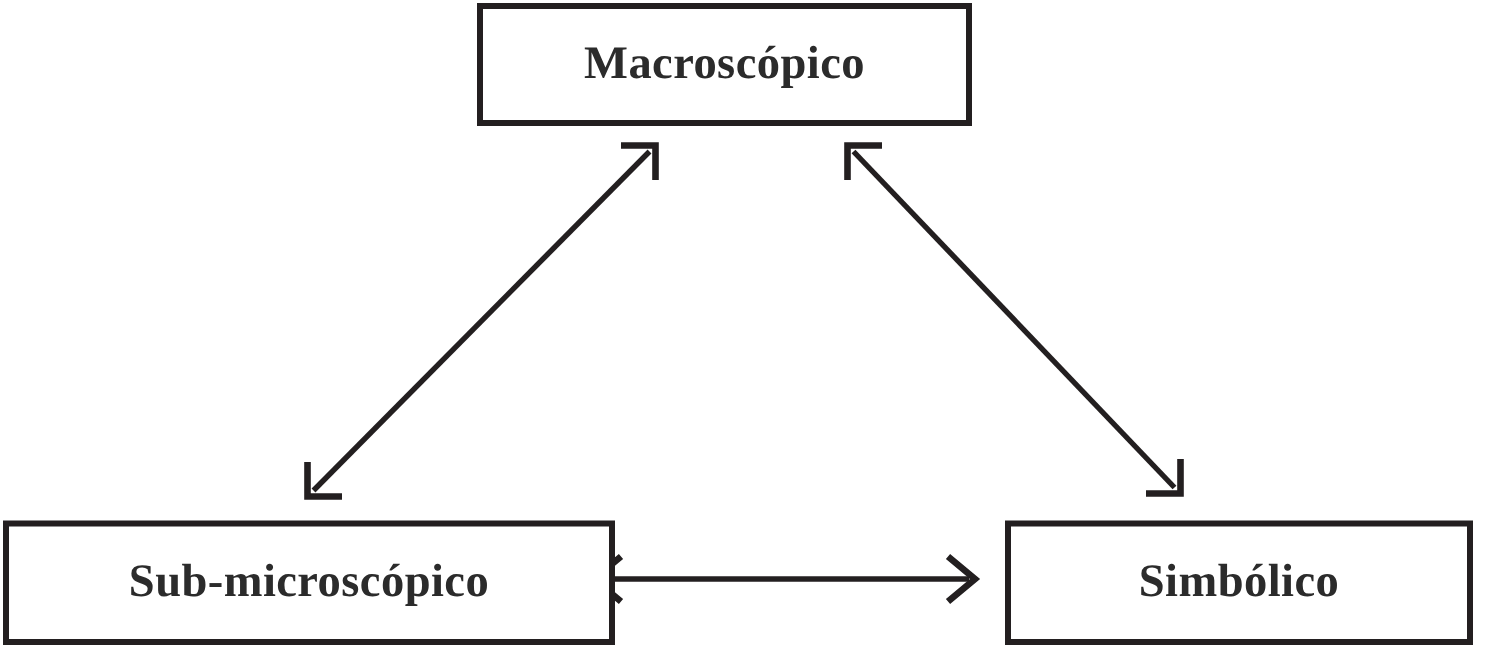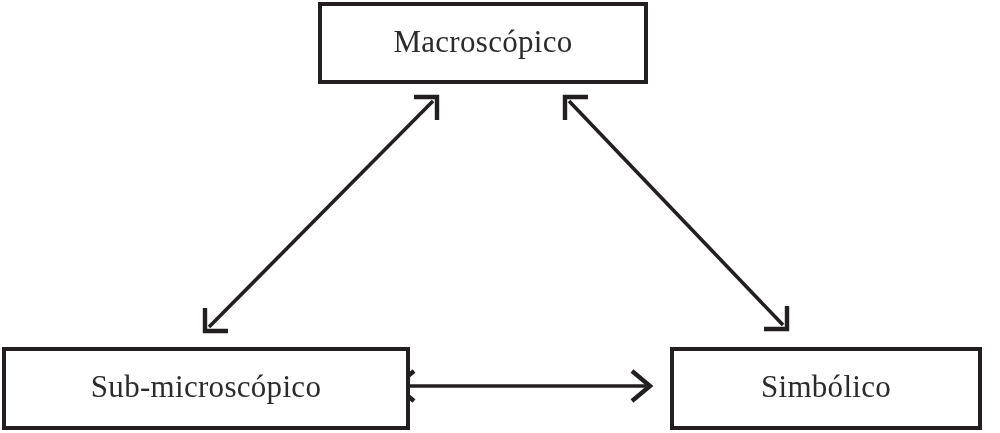"Macroscópico" .node-label { font-weight: 400 -> 700 }
